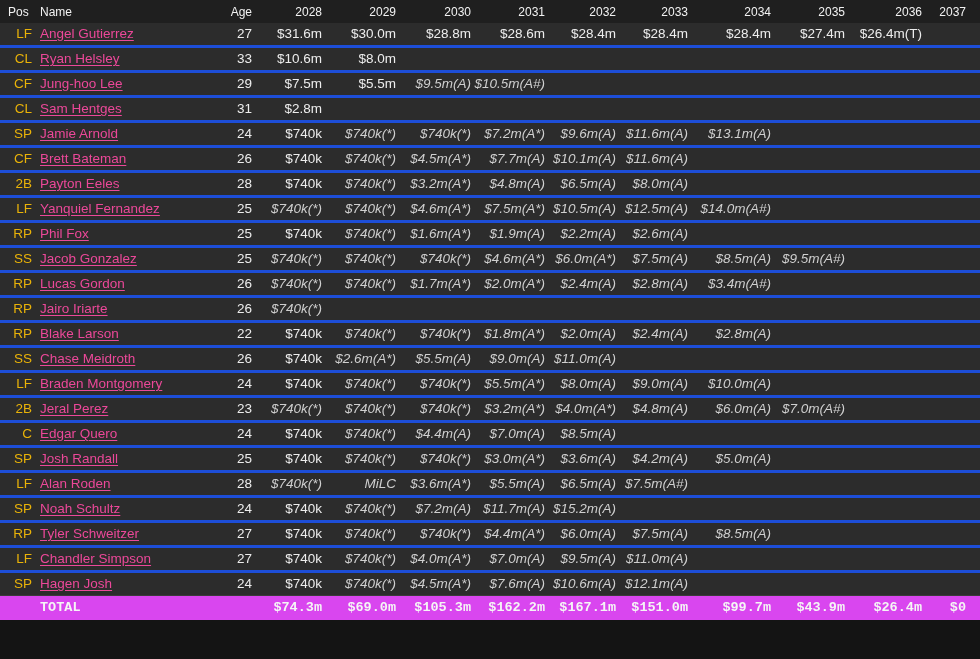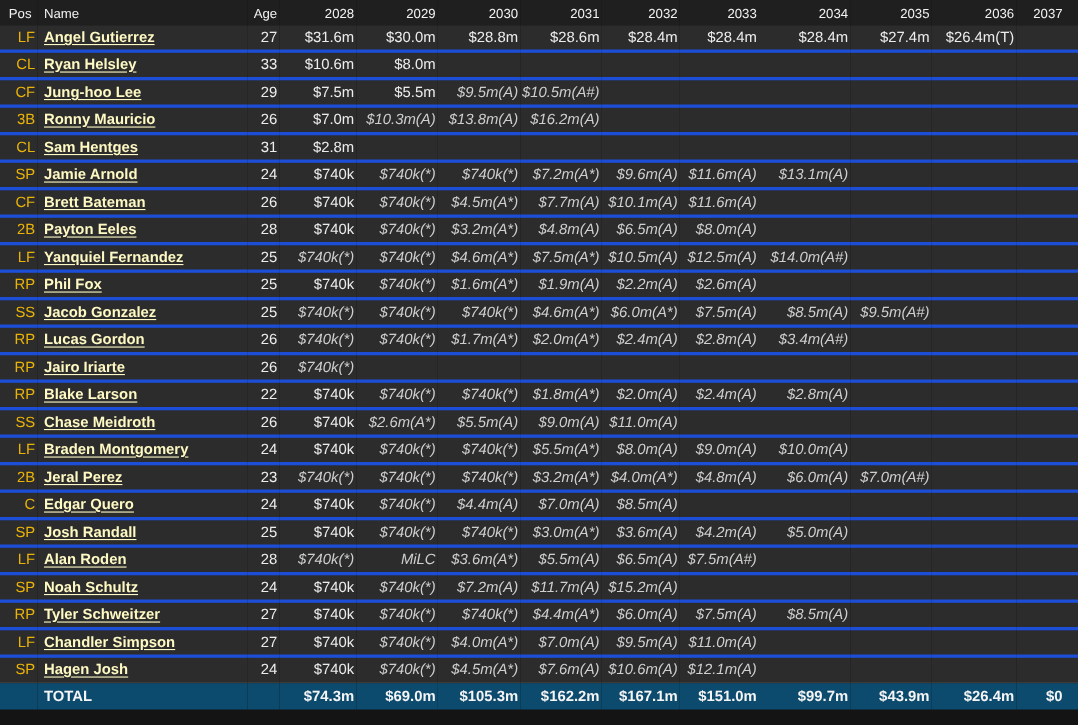"Angel Gutierrez" .name-link { color: #fef9c3 -> #ec4899; font-weight: bold -> none }
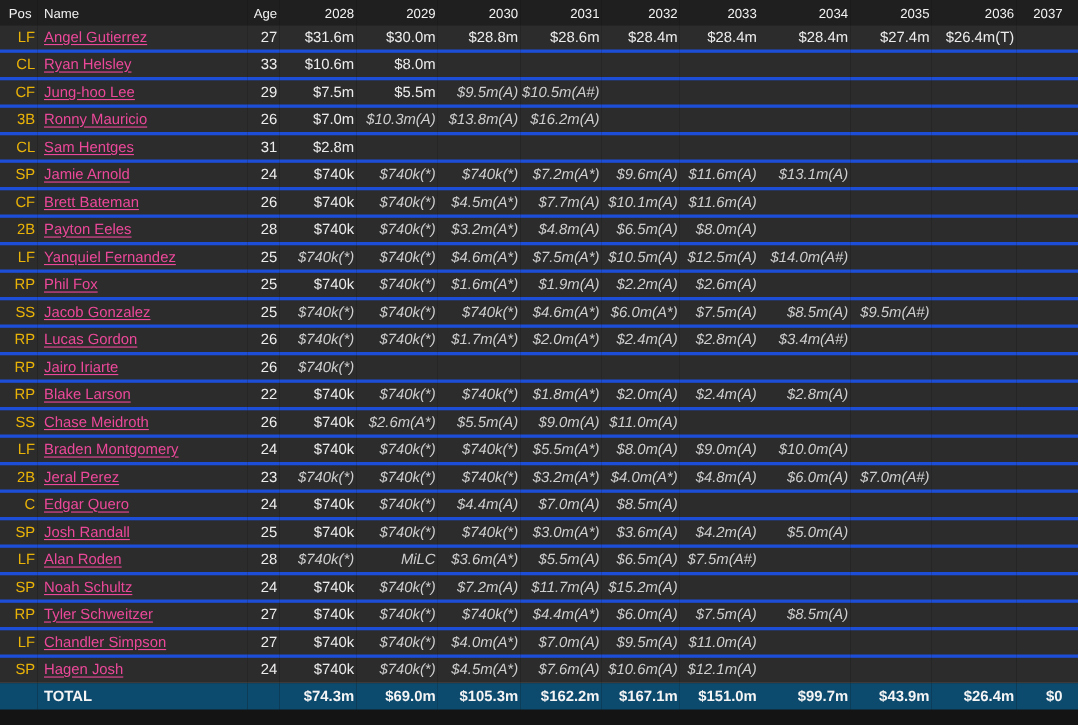"3B" tr { html: <tr> <td>3B</td> <td><span>Ronny Mauricio</span></td> <td>26</td> <td>$7.0m</td> <td>$10.3m(A)</td> <td>$13.8m(A)</td> <td>$16.2m(A)</td> <td></td> <td></td> <td></td> <td></td> <td></td> <td></td> </tr> -> none }
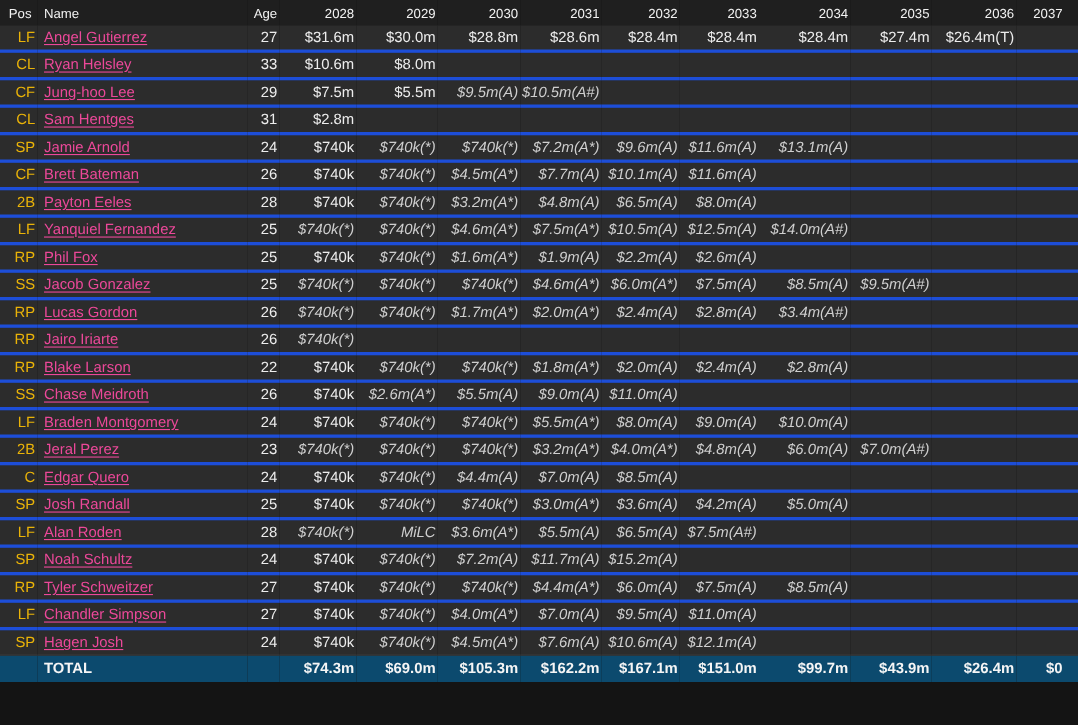"TOTAL" tfoot tr { background: #0c4a6e -> #d946ef; font-family: none -> Liberation Mono, monospace }
